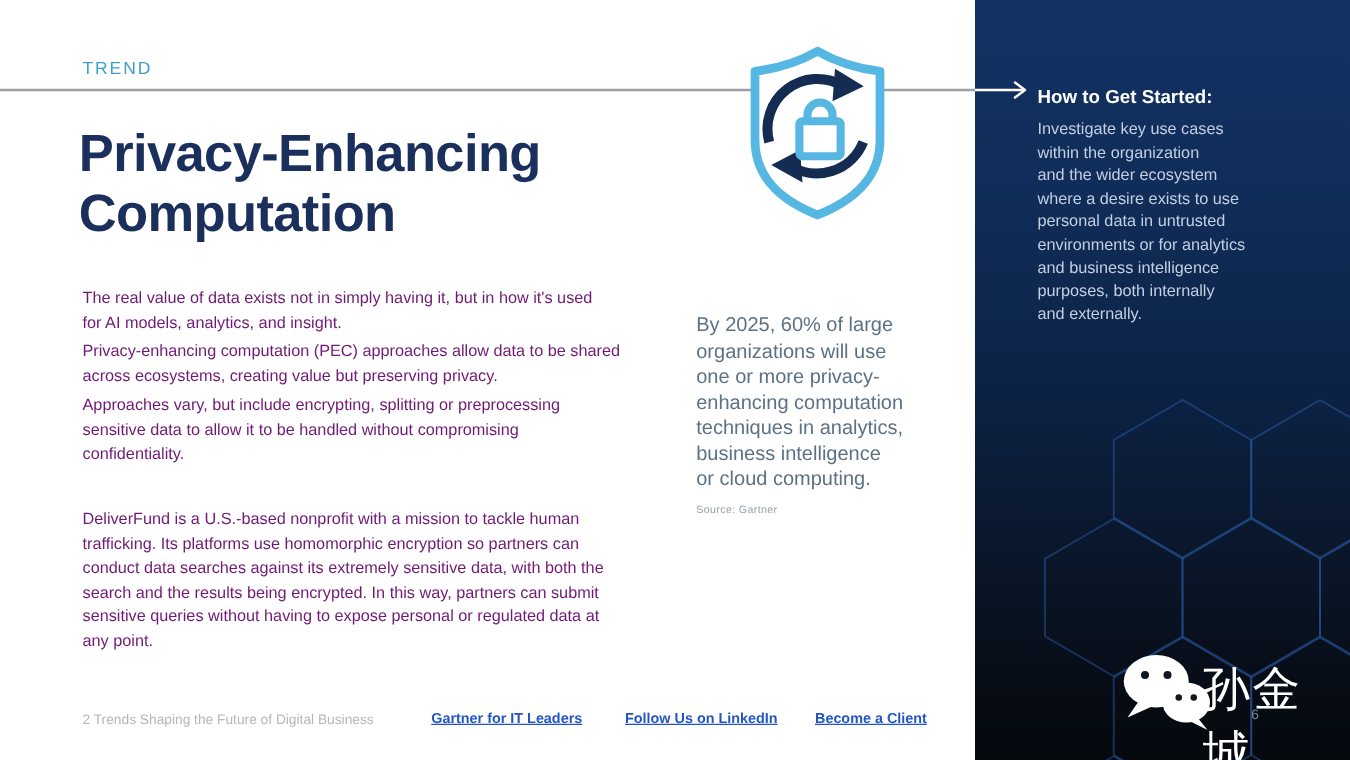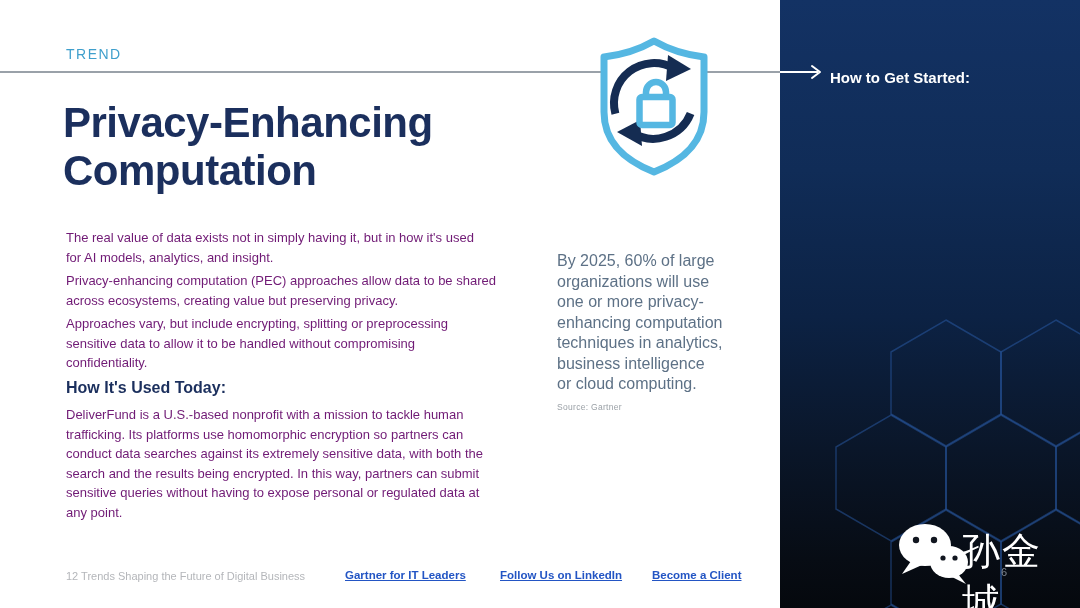"Investigate key use cases" p.panel-para { html: none -> <p>Investigate key use cases within the organization and the wider ecosystem where a desire exists to use personal data in untrusted environments or for analytics and business intelligence purposes, both internally and externally.</p> }
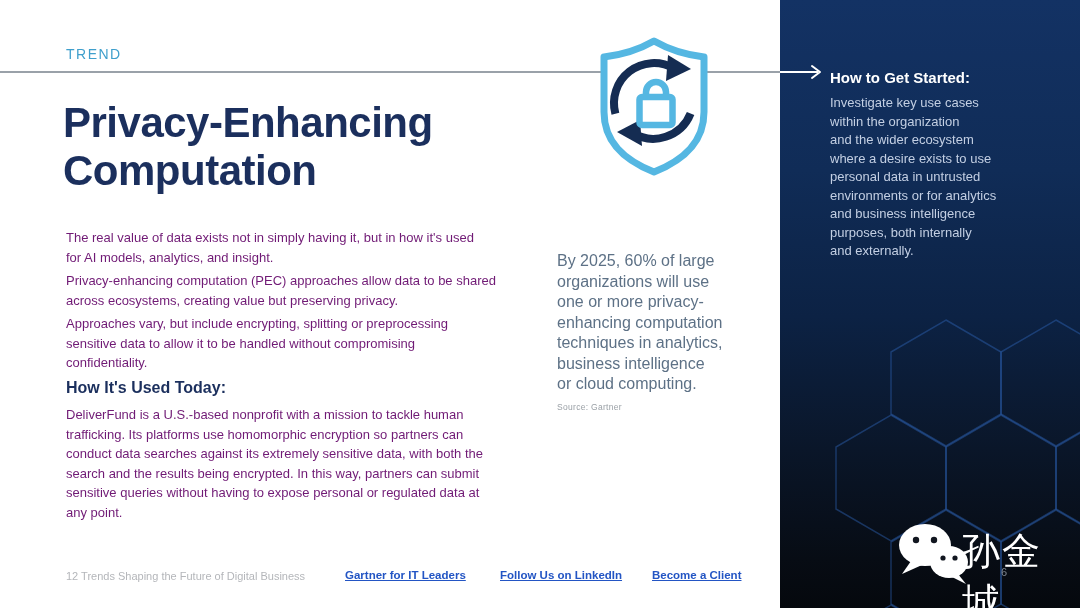"How It's Used Today:" h2.used-heading { html: <h2>How It's Used Today:</h2> -> none }
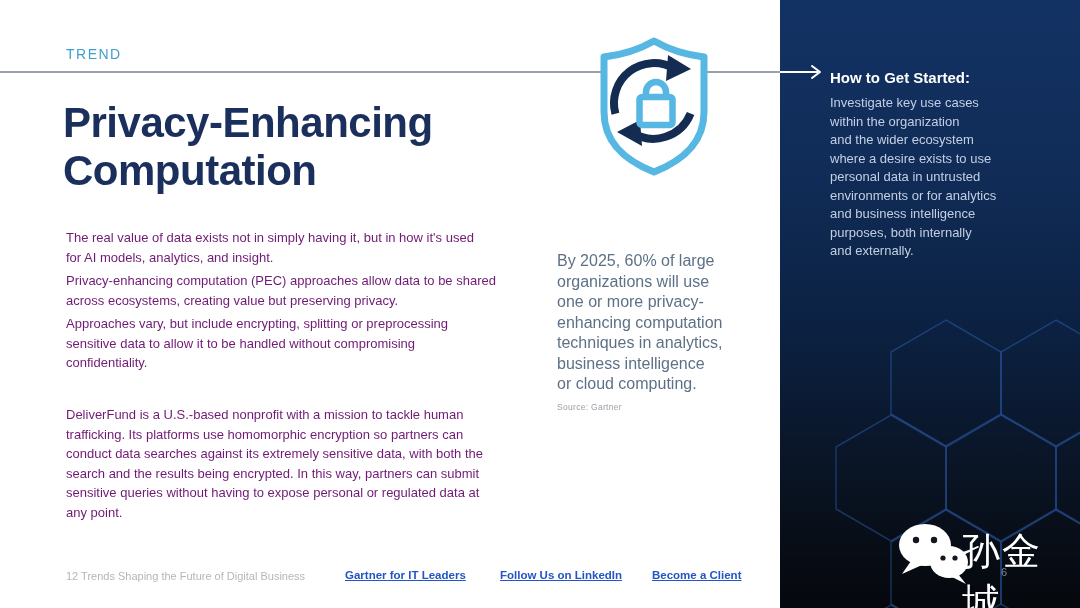"12 Trends Shaping the Future" div.footer-label { text: 12 -> 2 }
